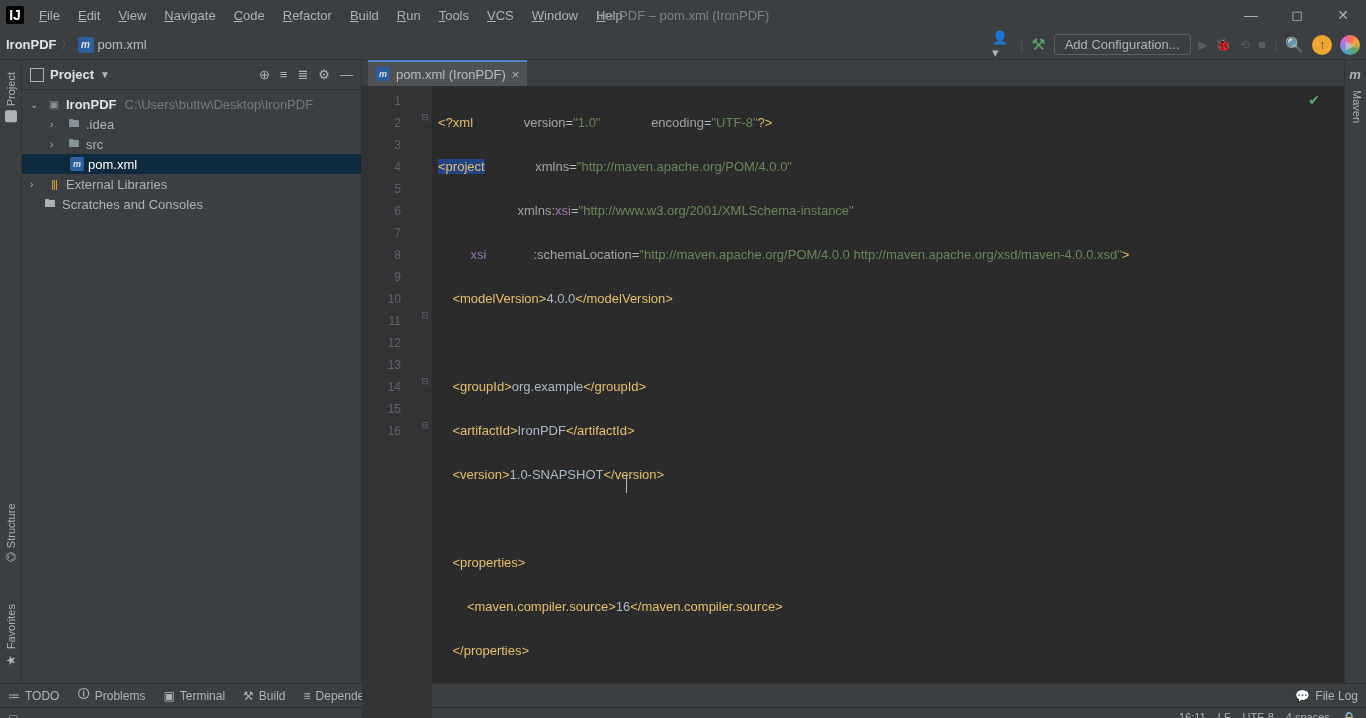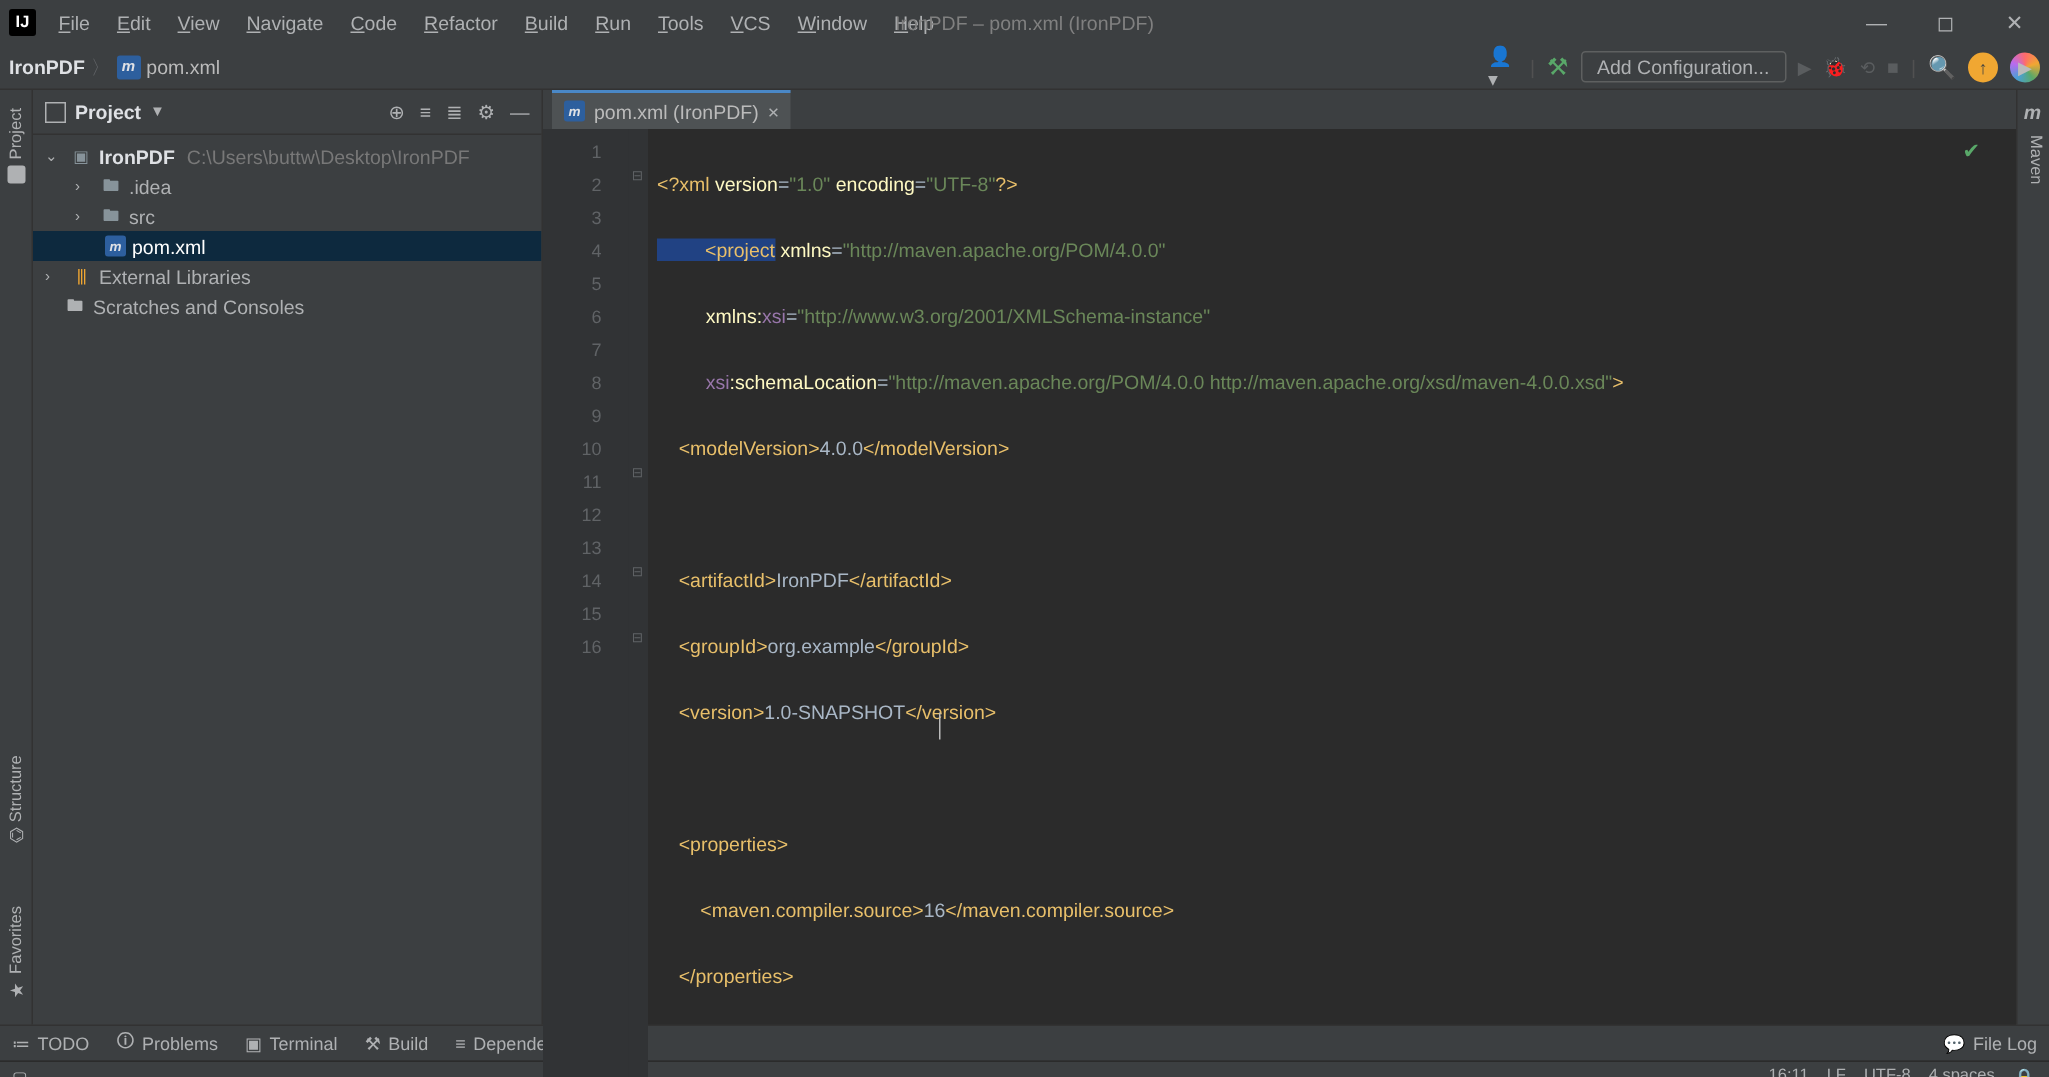"IJ" .titlebar .appico { font-size: 11px -> 14px }
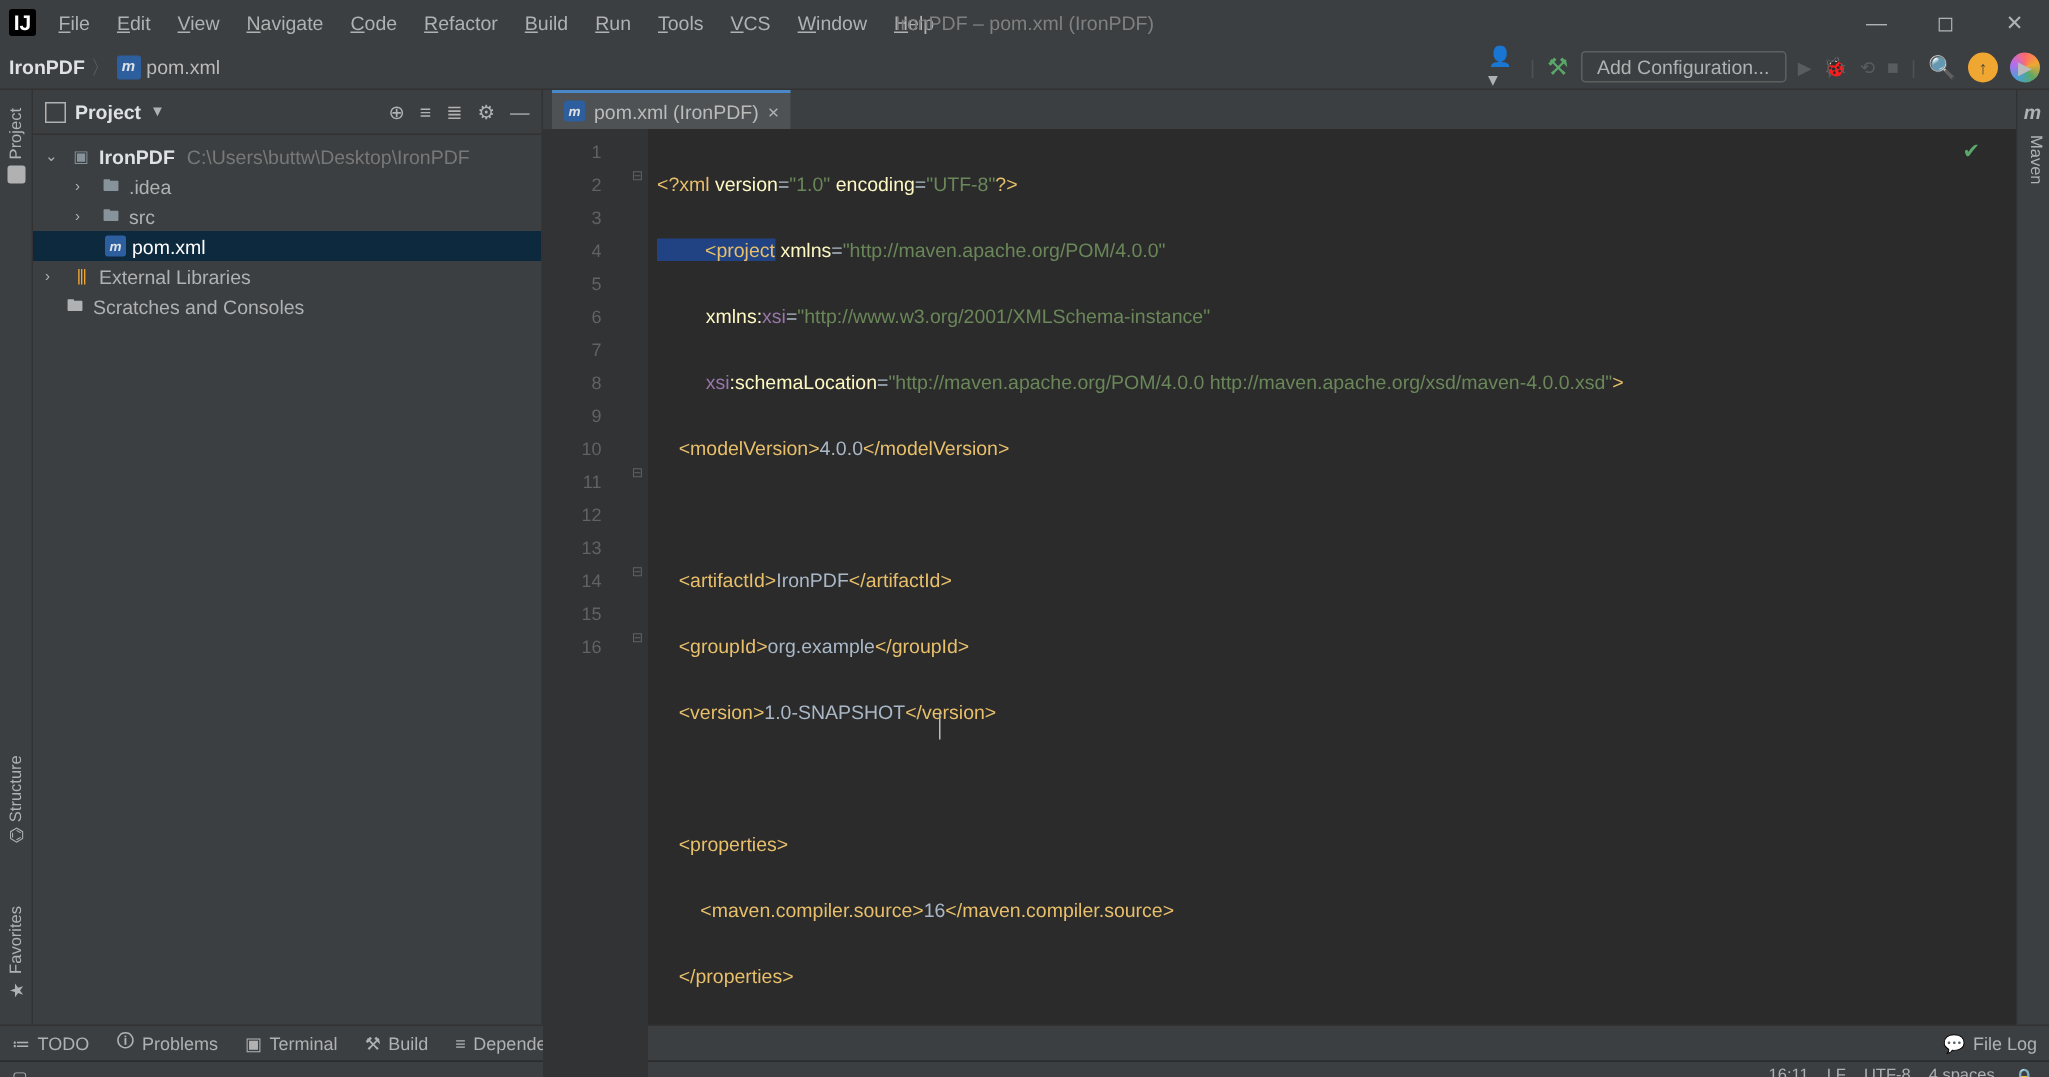"version" .attr { color: #fef9c3 -> #a3a3a3; margin-left: none -> 47px }
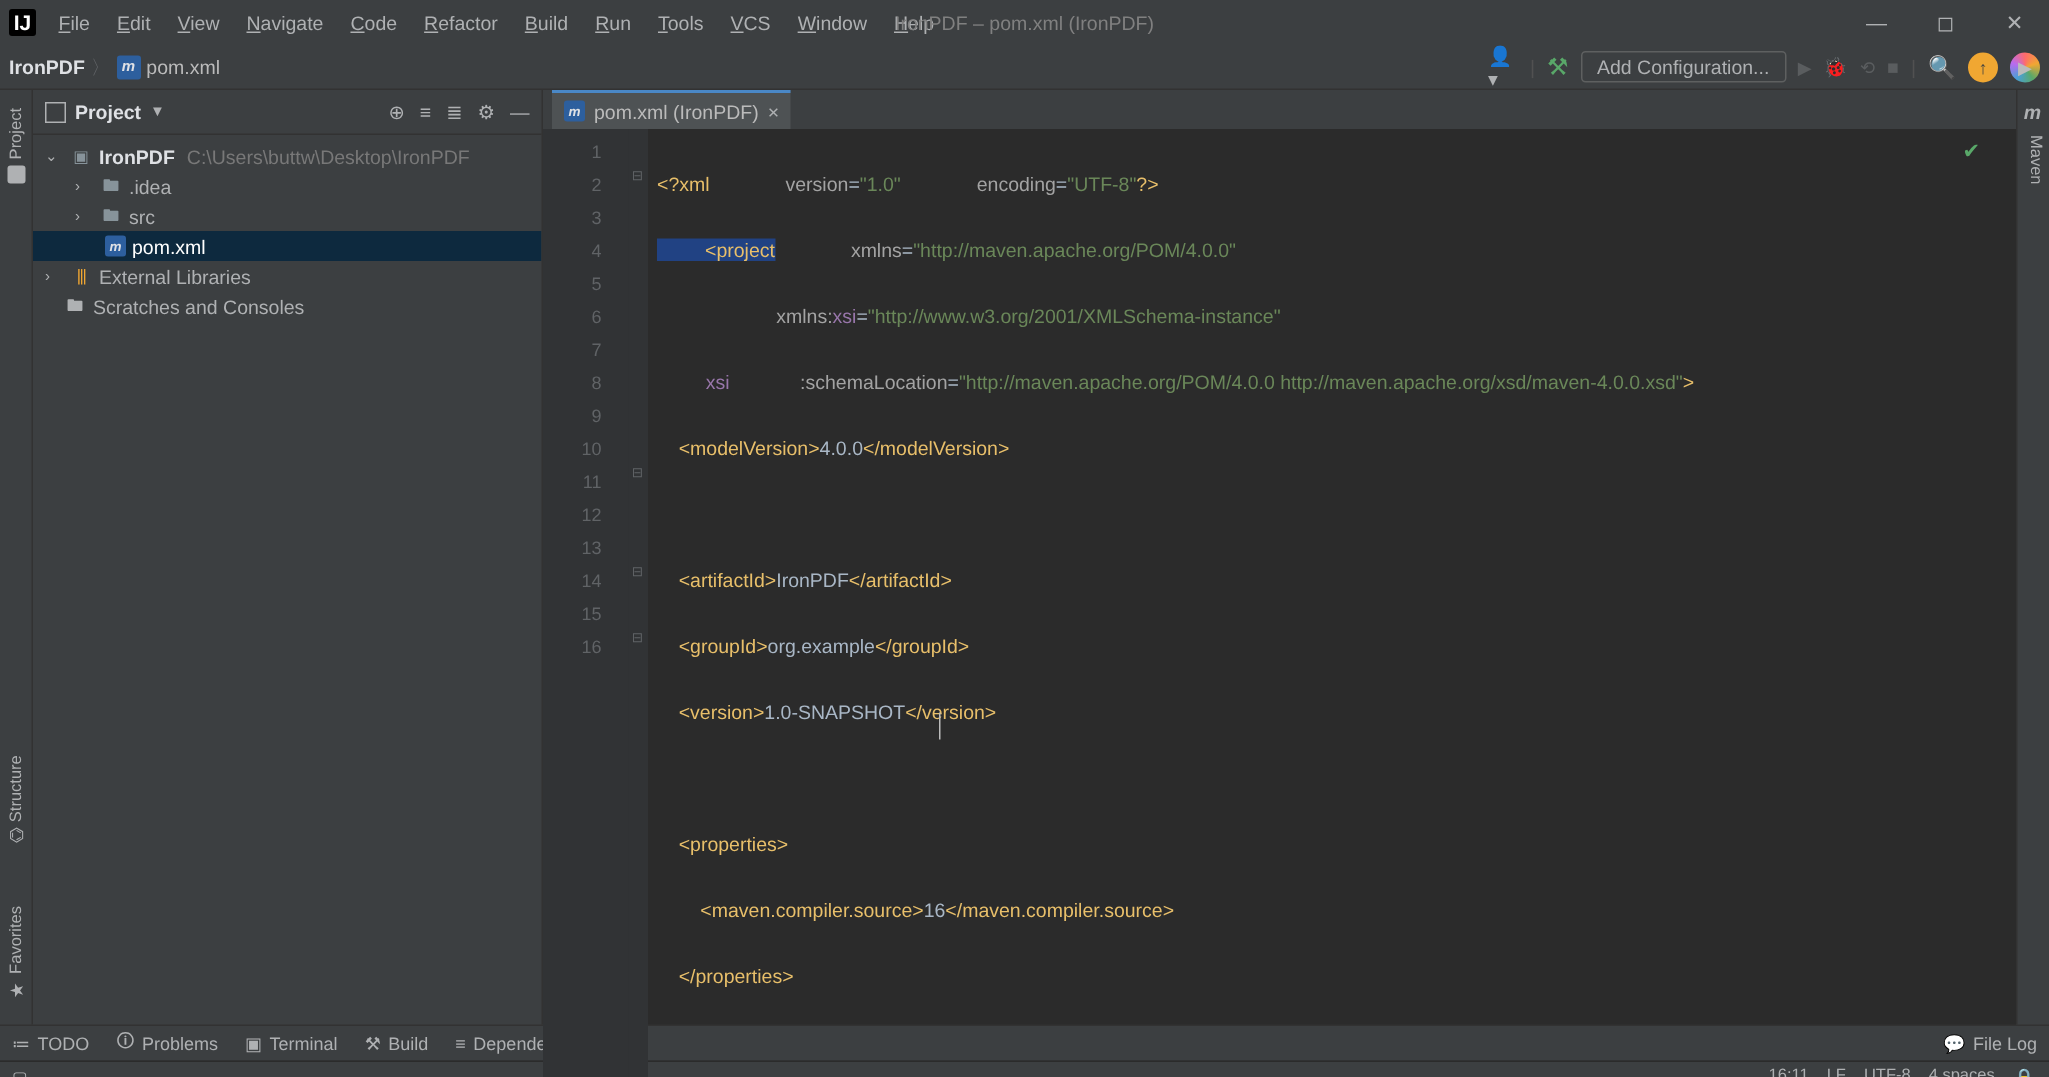"<project" .hl { padding-left: 32px -> none }
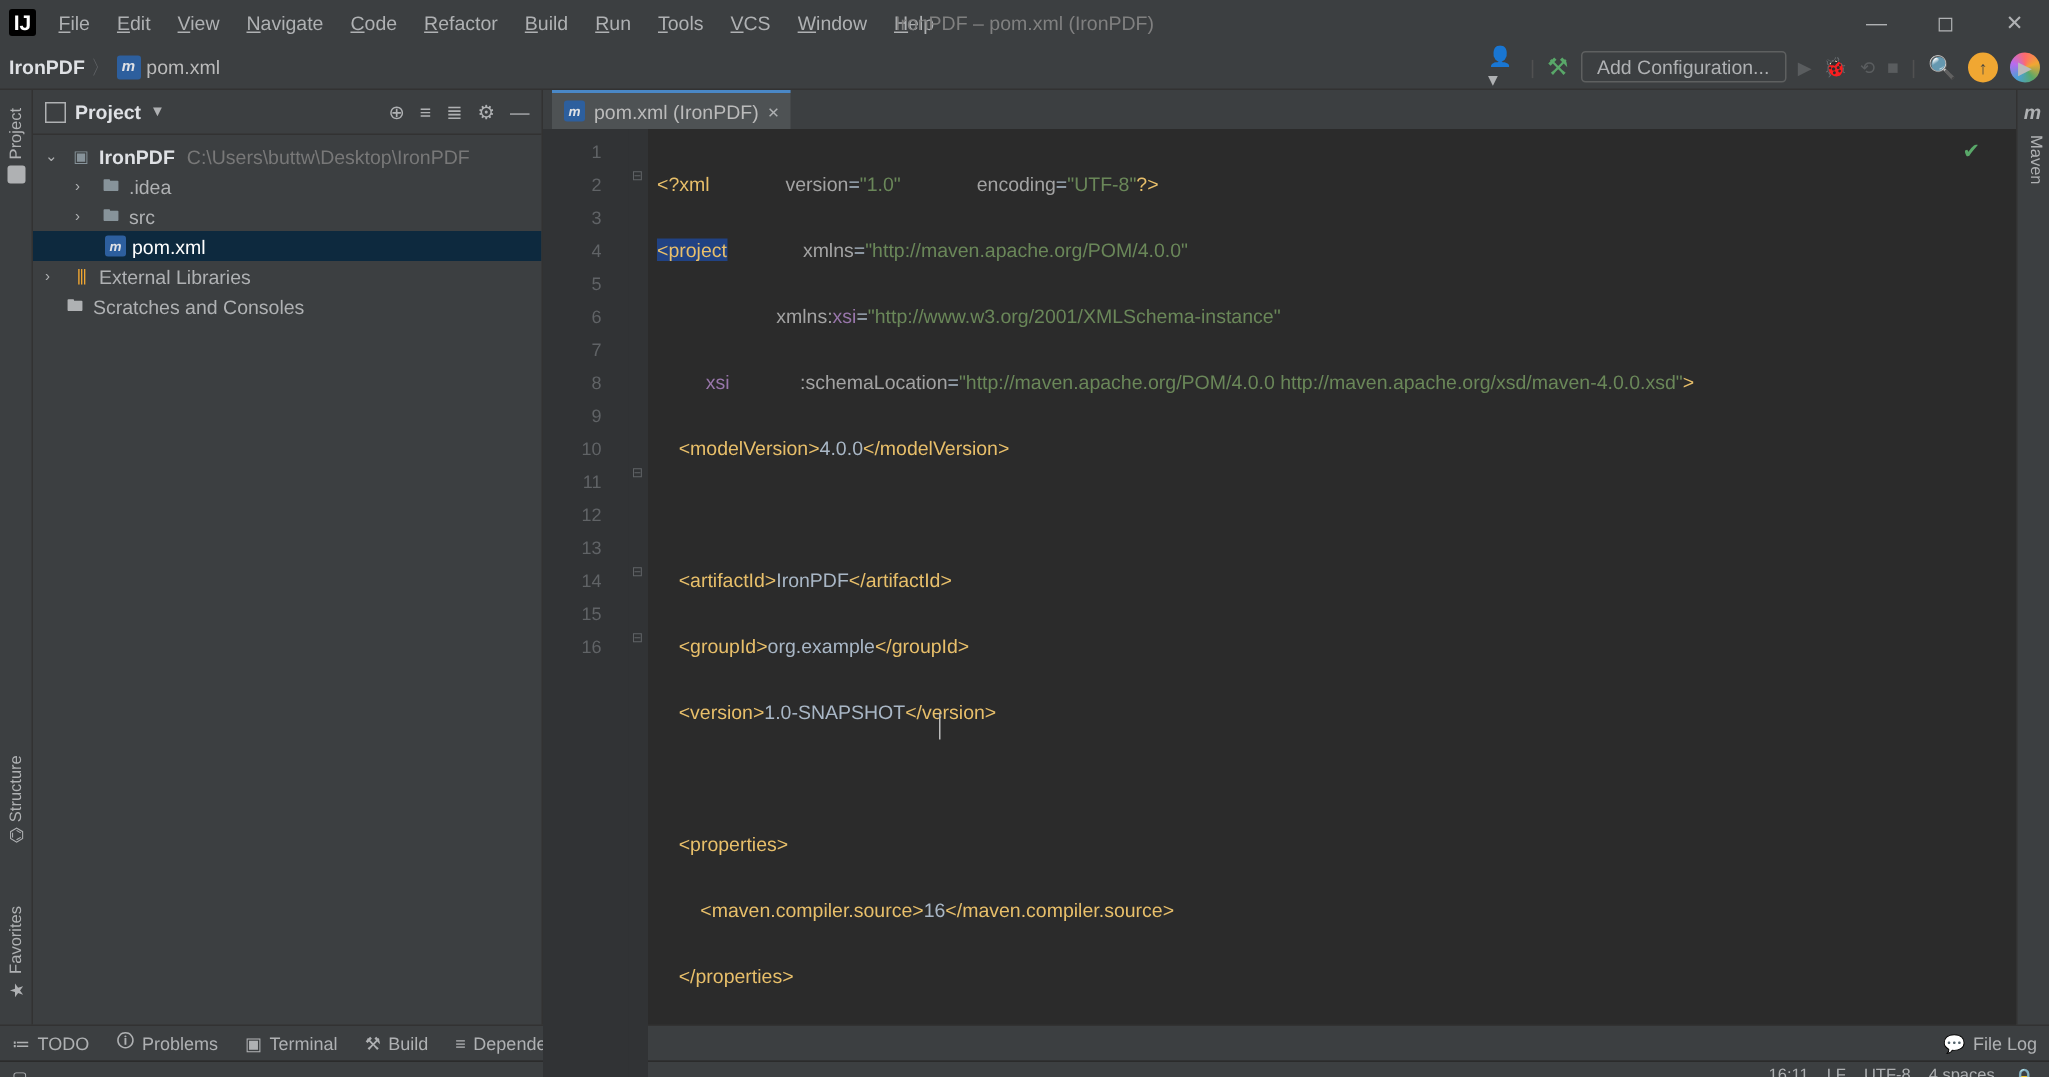"<artifactId>IronPDF</artifactId>" div.line { order: before "<groupId>org.example</groupId>" -> after "<groupId>org.example</groupId>" }
